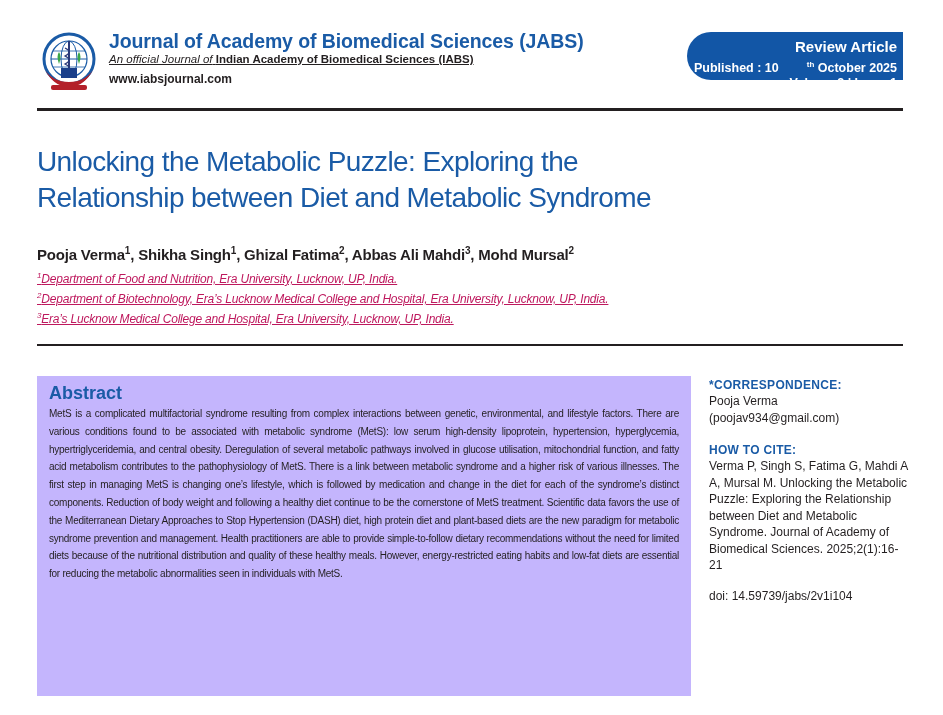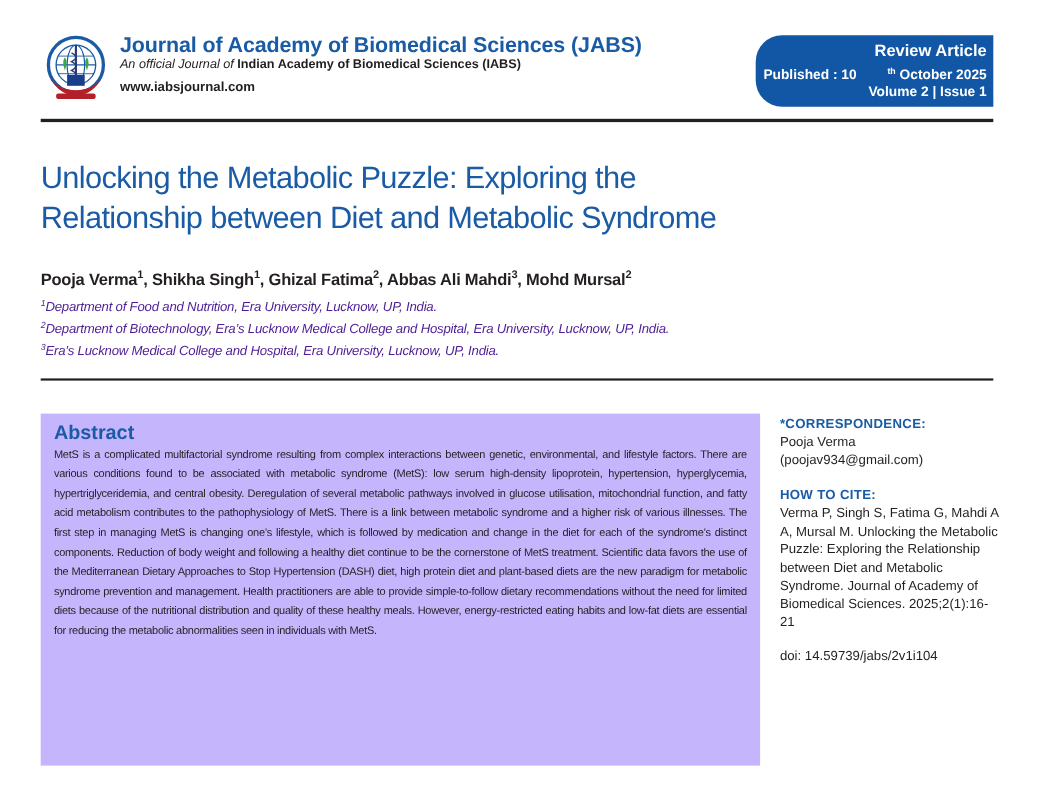"Review Article" .badge { height: 65px -> 48px }
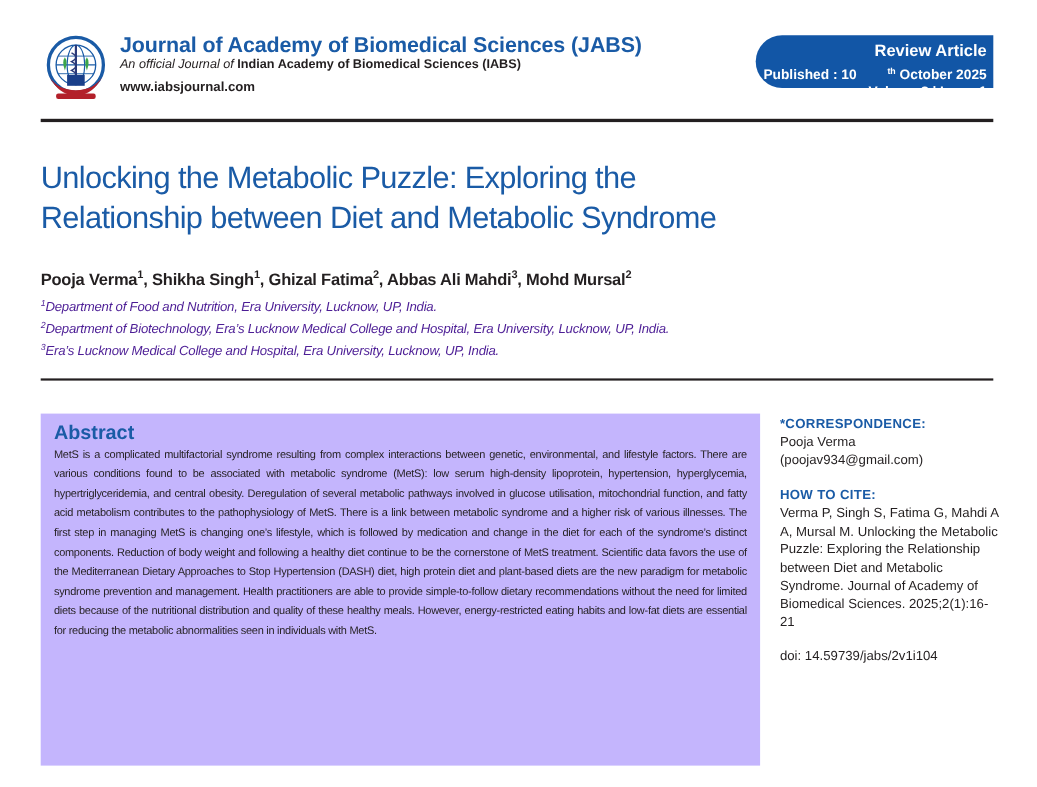"An official Journal of Indian" .journal-sub { text-decoration: none -> underline }
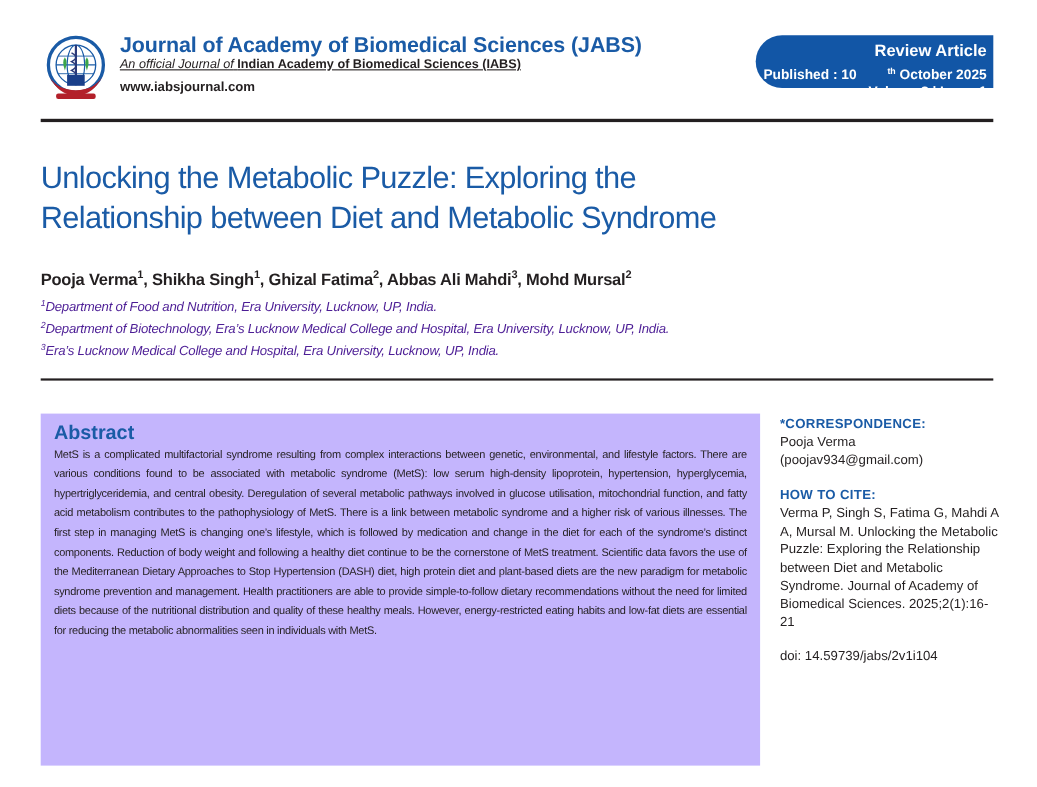"1Department of Food and Nutrition," .aff { color: #4c1d95 -> #be185d; text-decoration: none -> underline }
